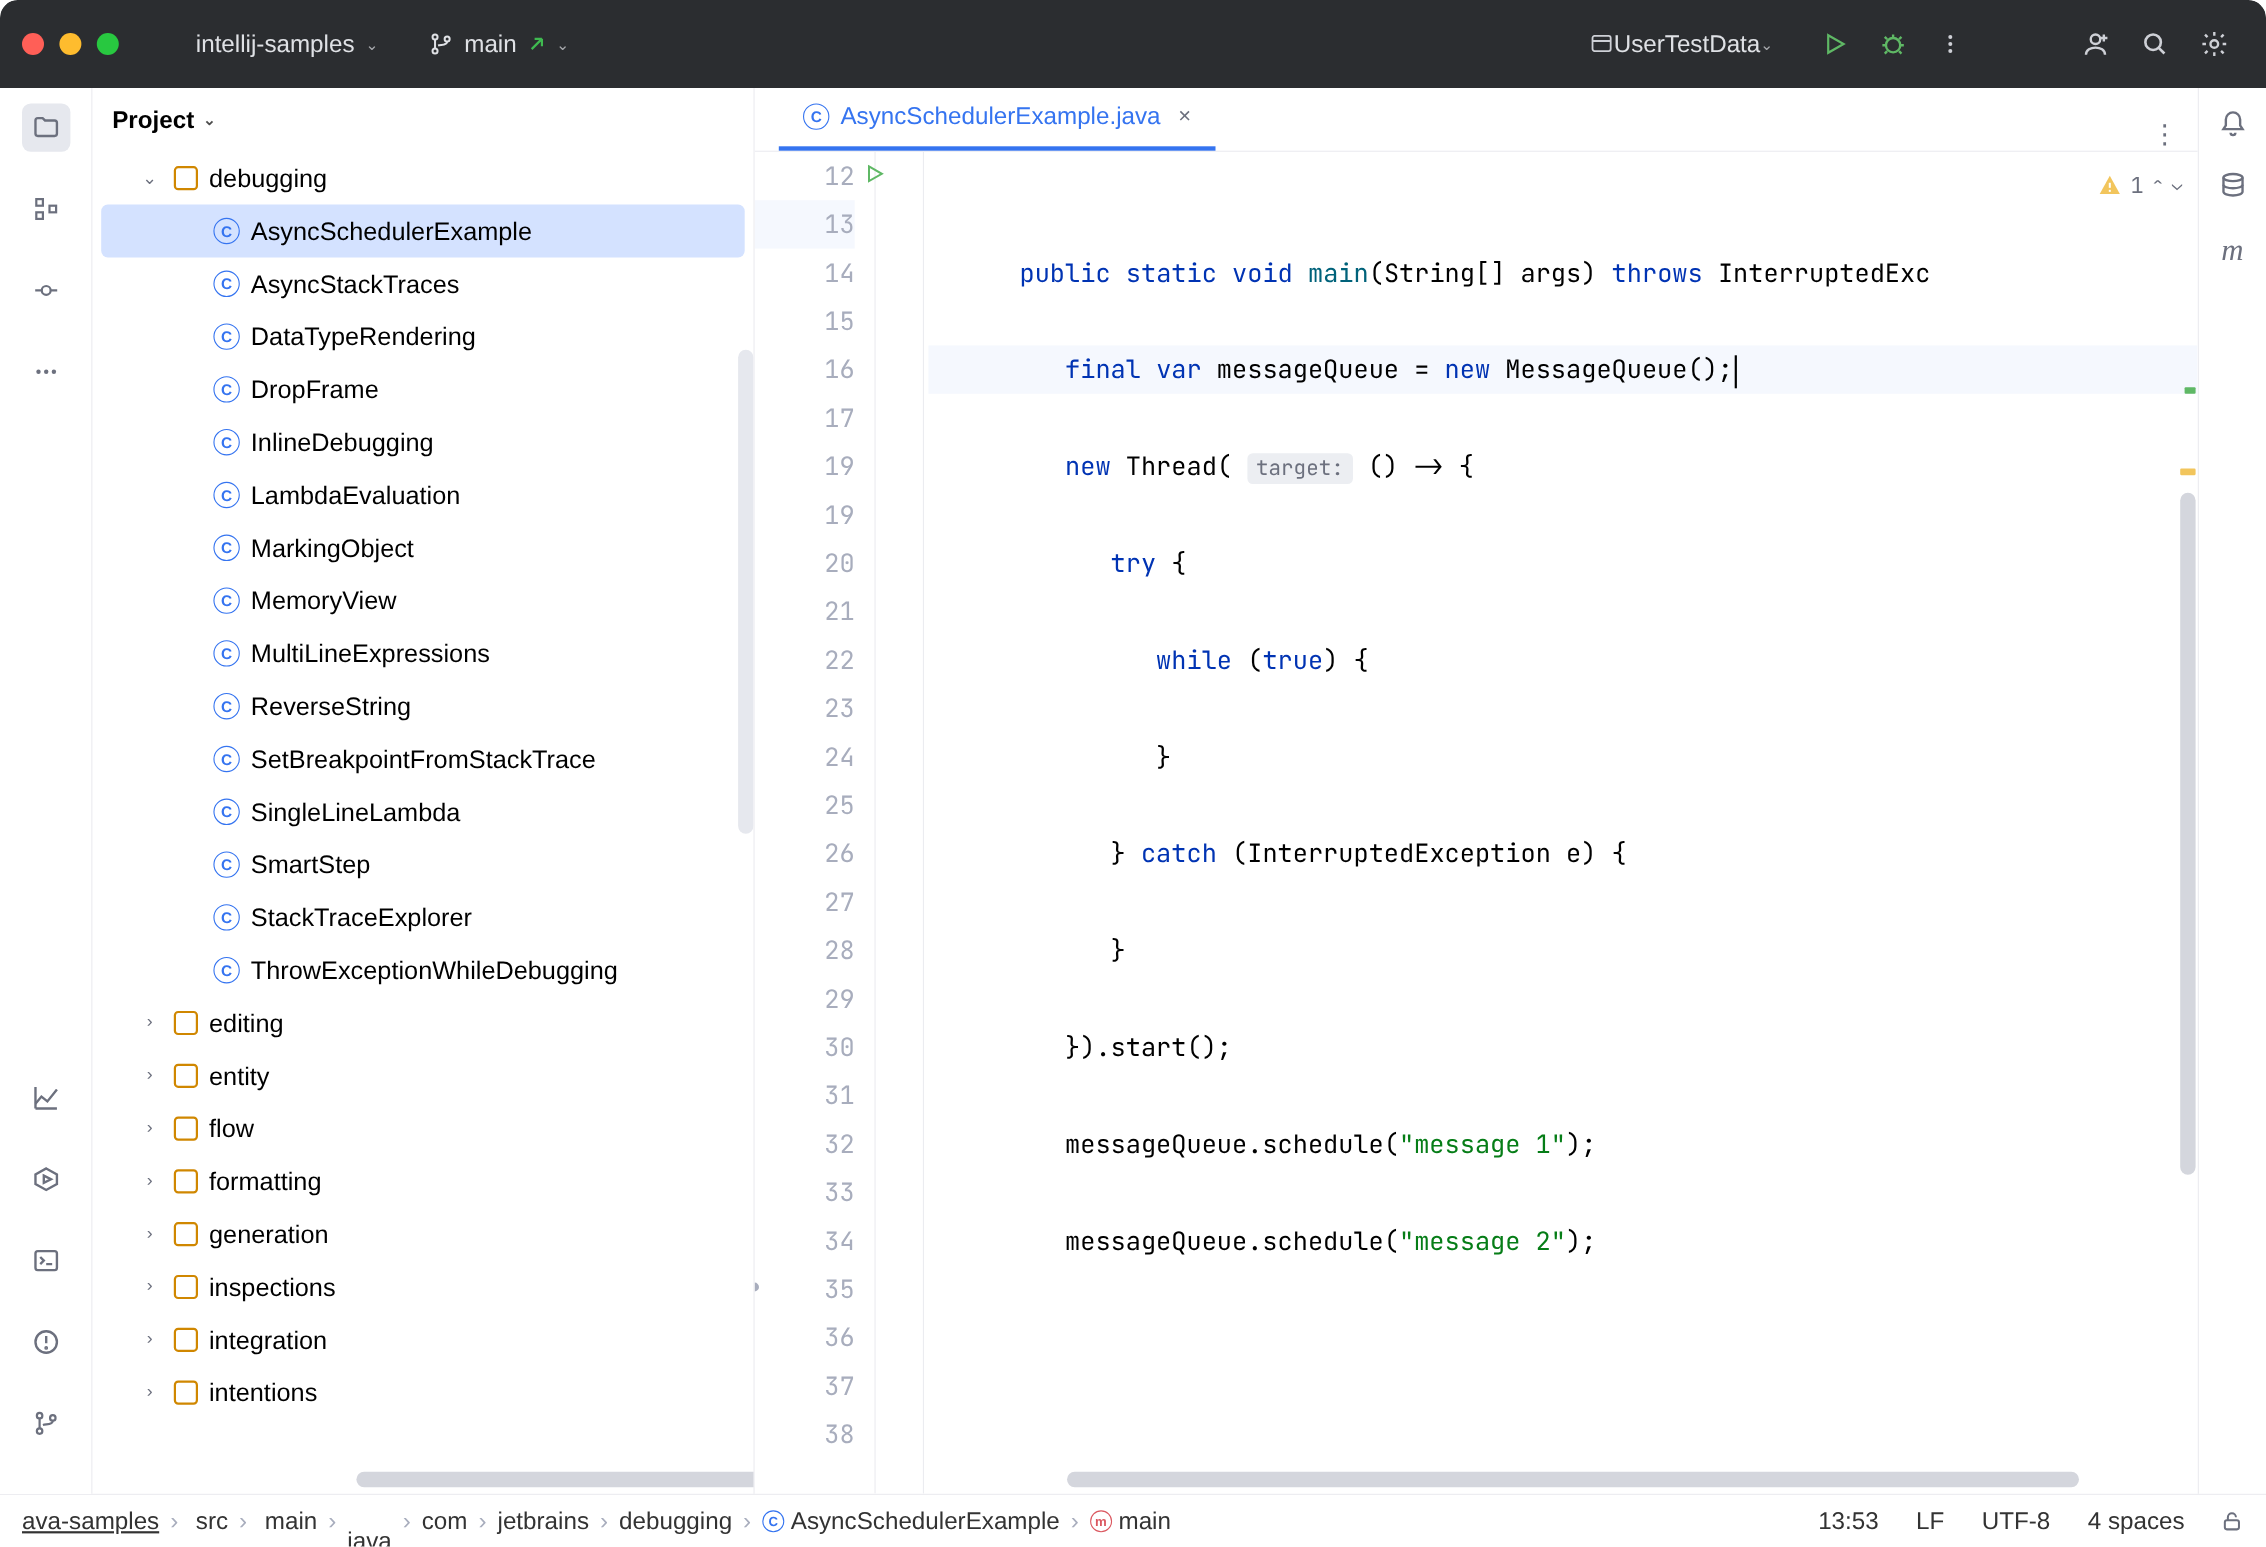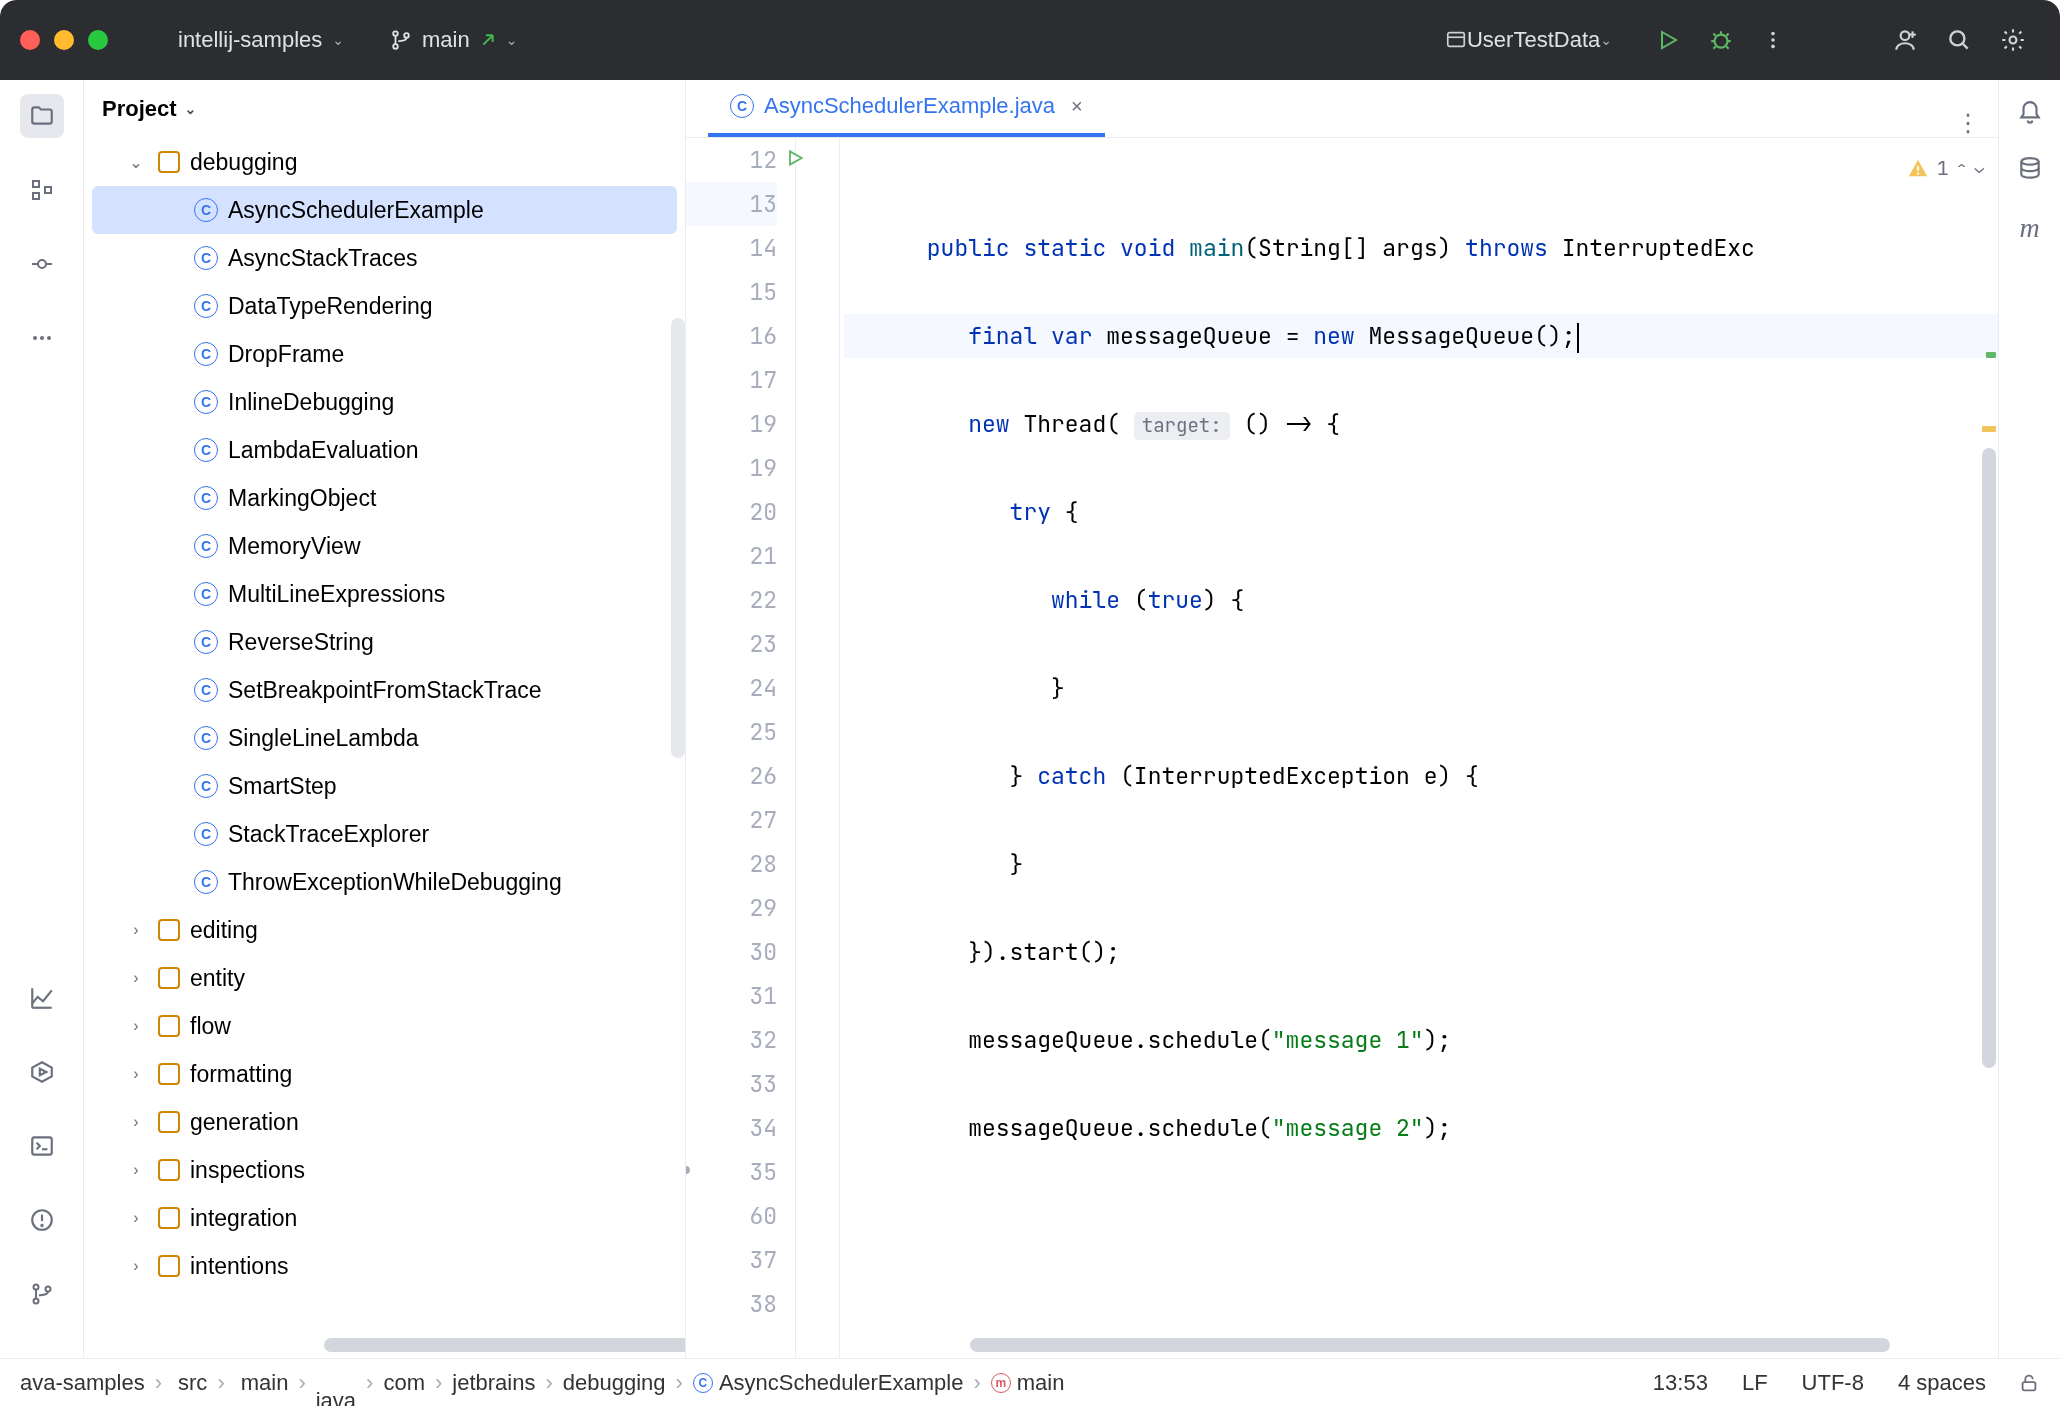"60" div.gline { text: 60 -> 36 }
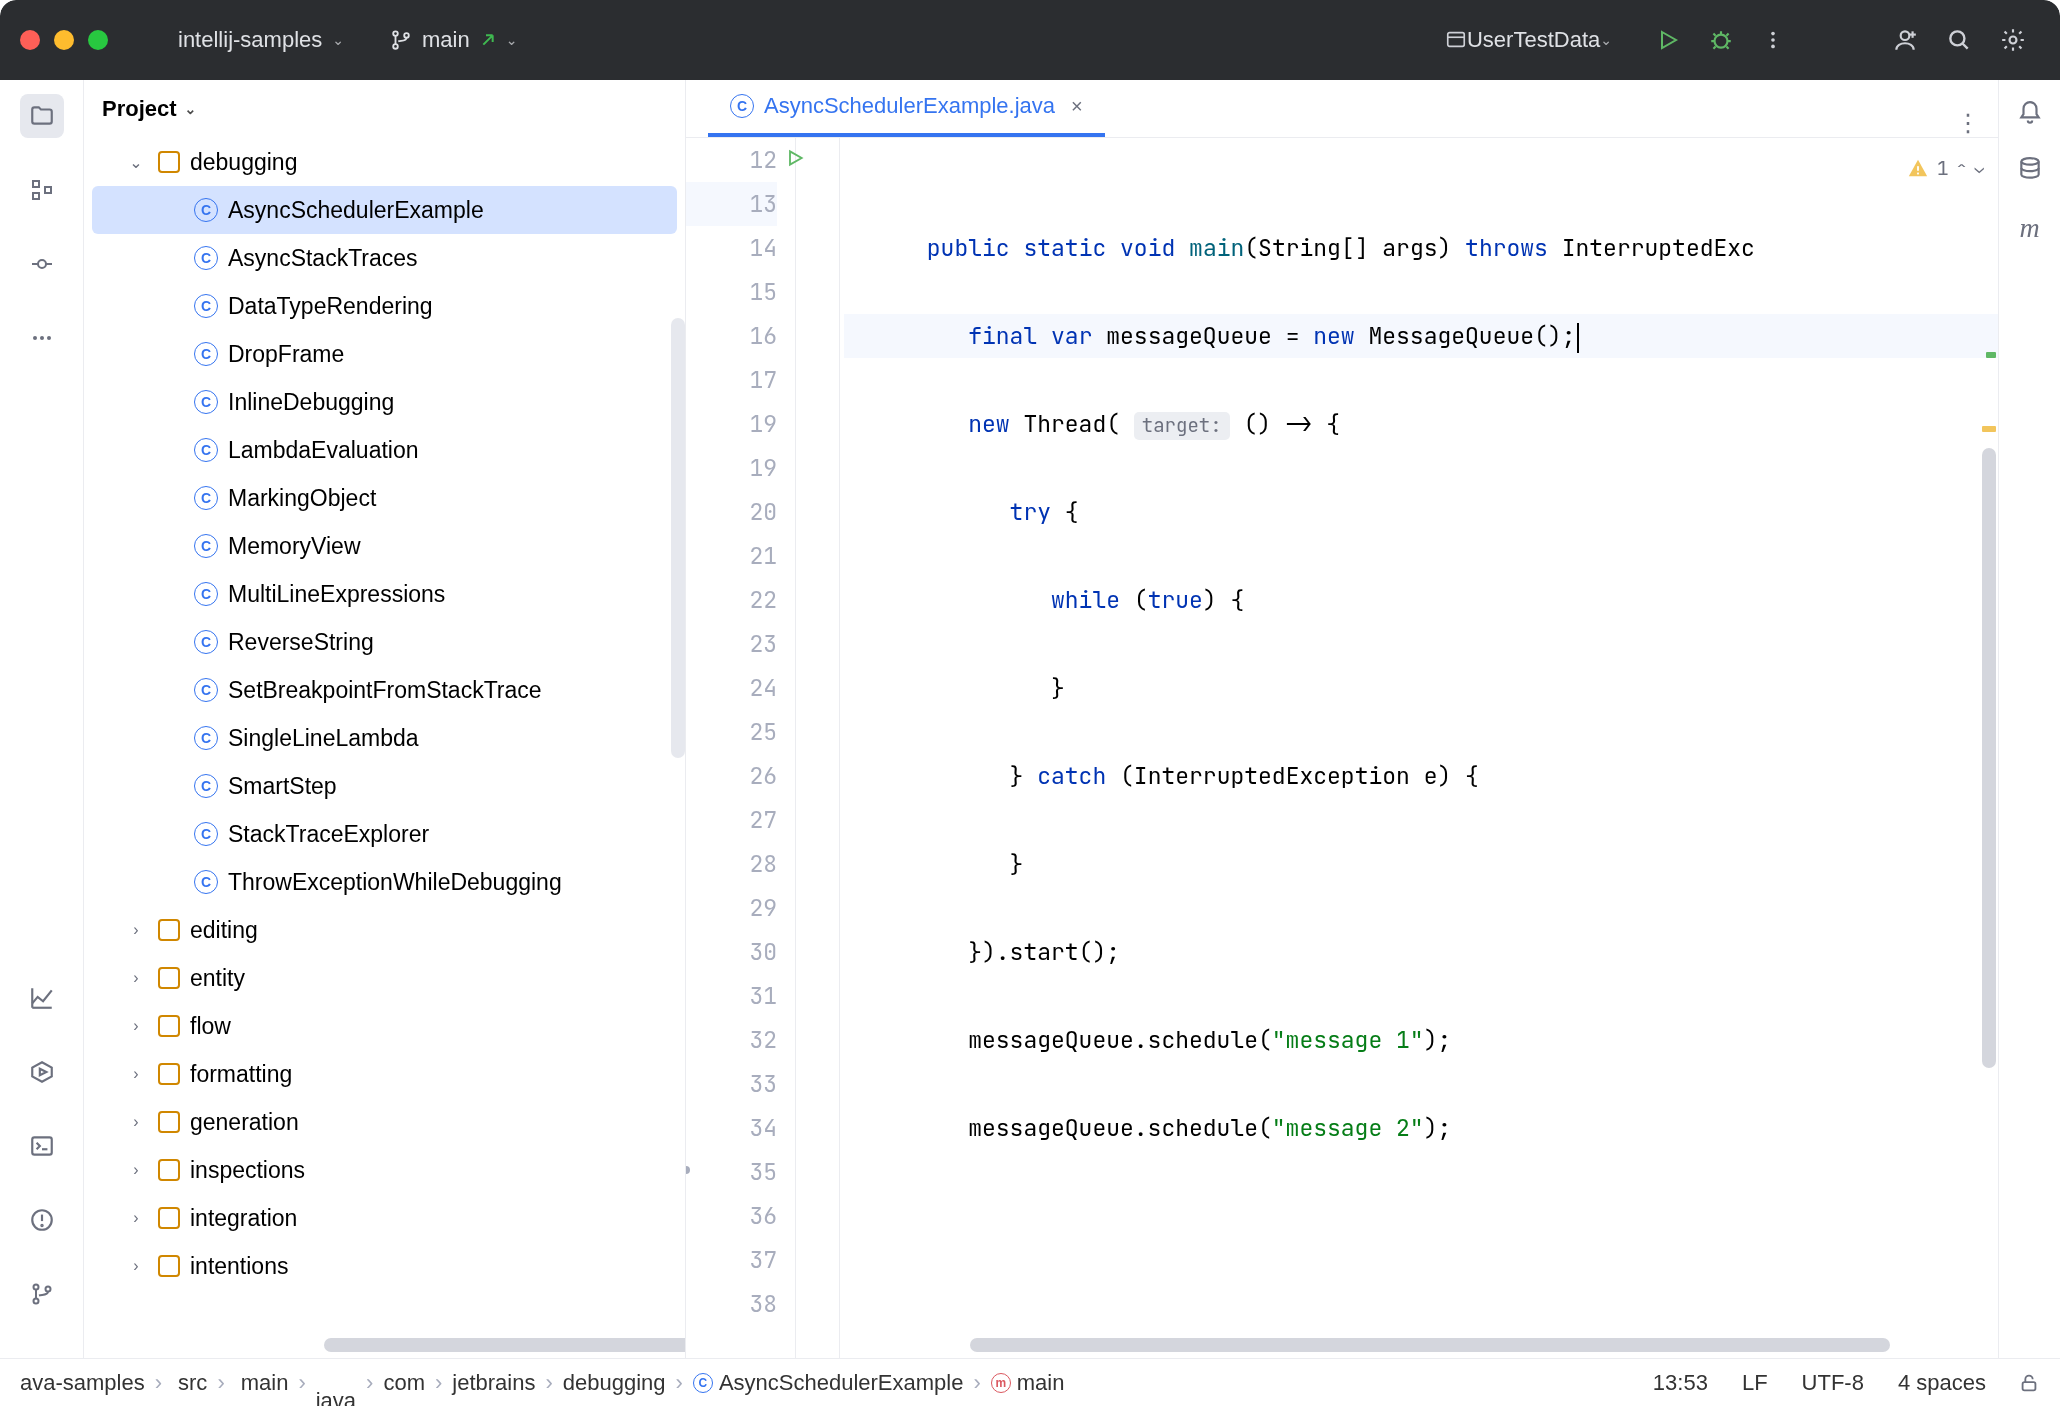"ava-samples" span { text-decoration: none -> underline }
